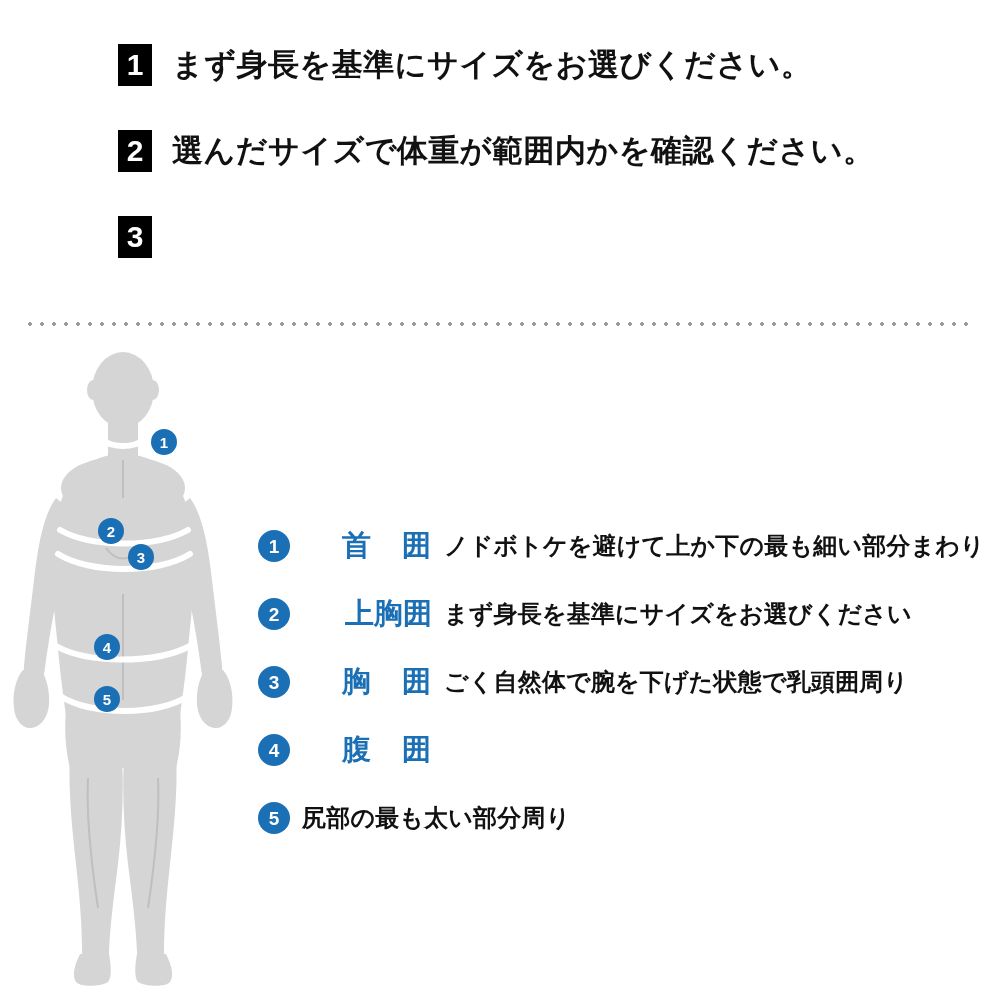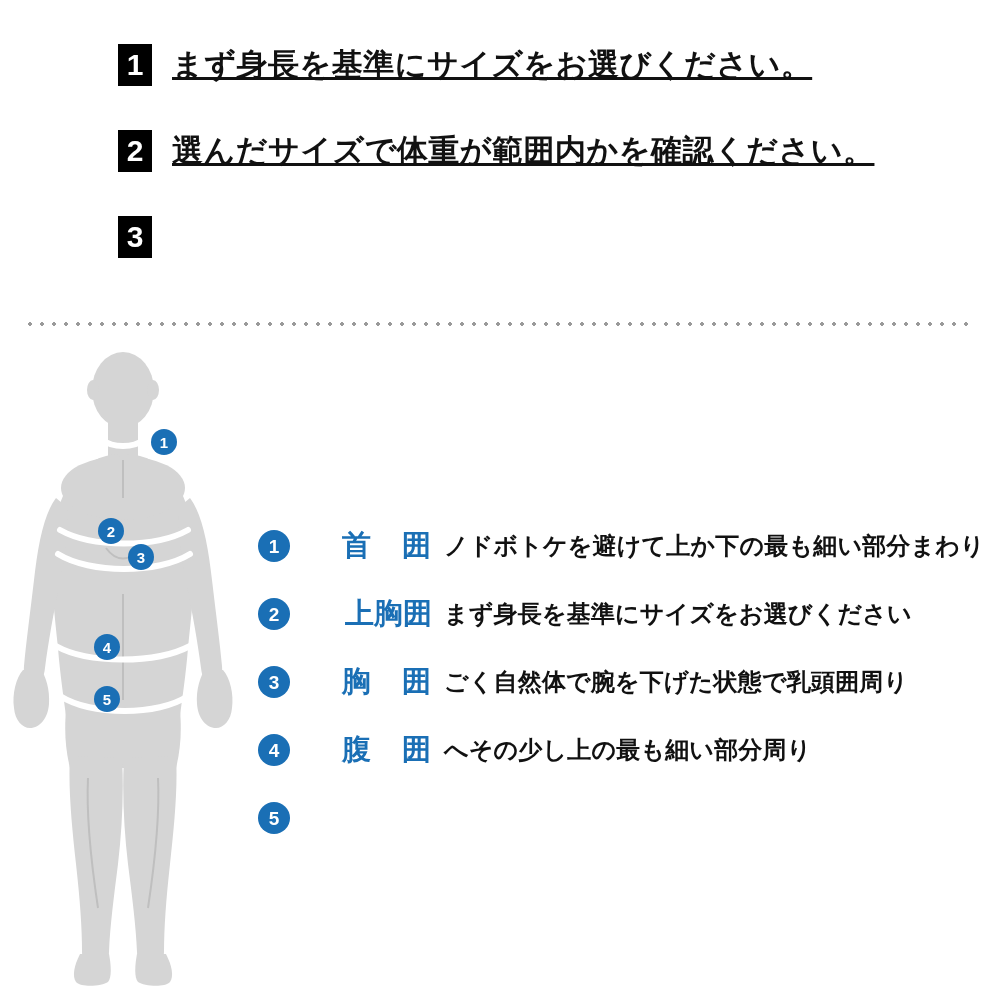"まず身長を基準にサイズをお選びください。" .step-text { text-decoration: underline -> none }
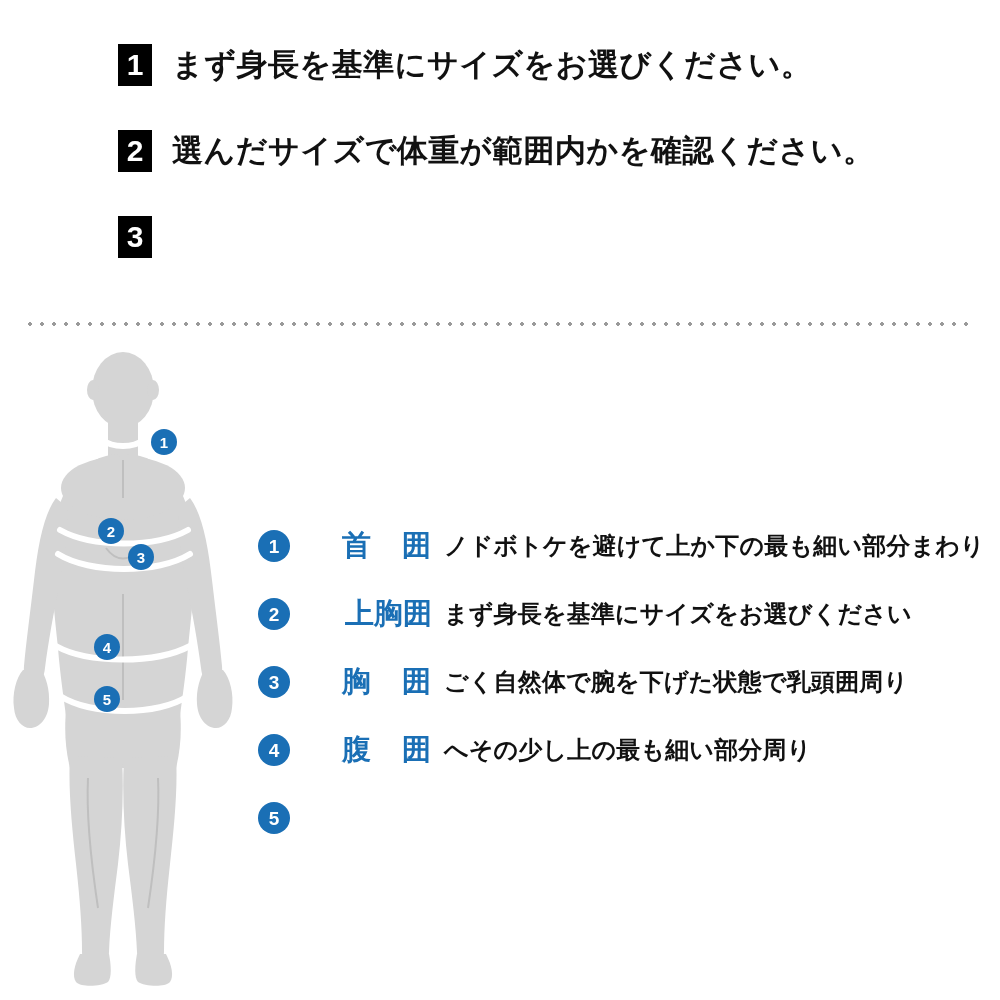"へその少し上の最も細い部分周り" div.legend-desc { html: <div>へその少し上の最も細い部分周り</div> -> none }
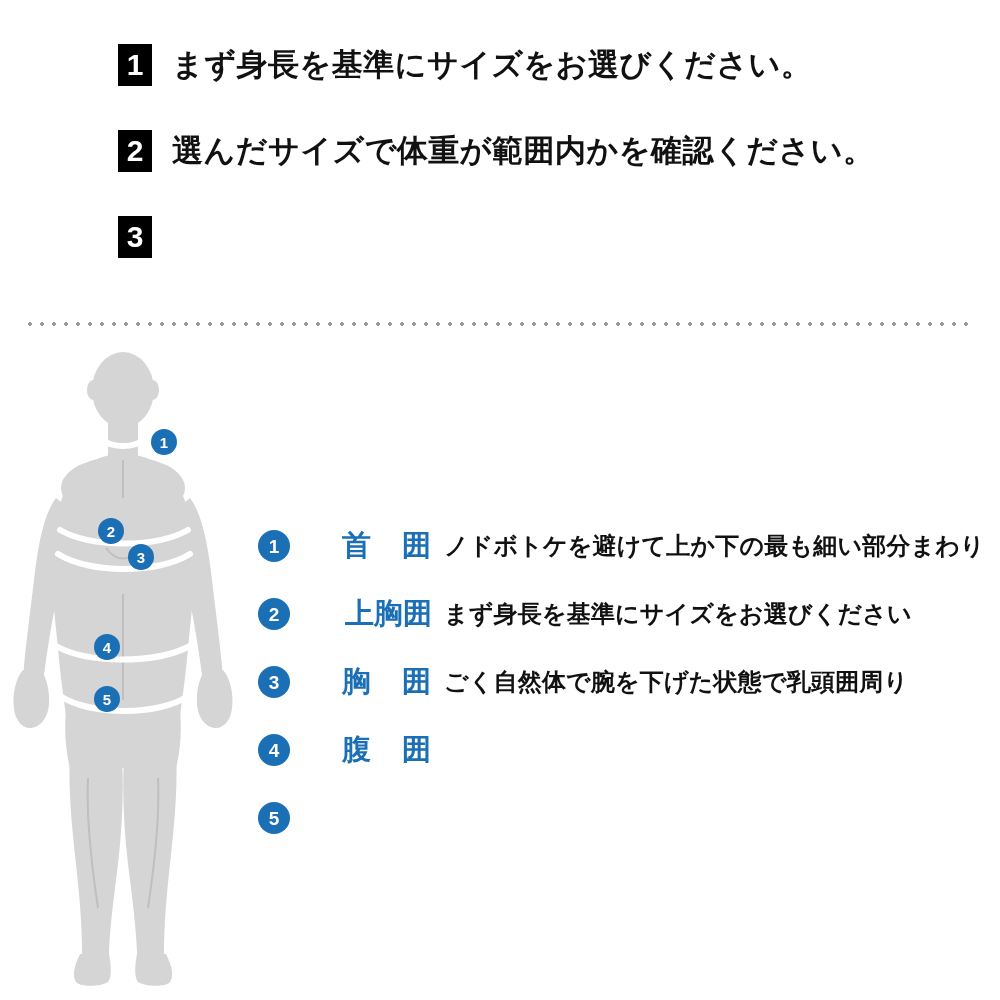"尻部の最も太い部分周り" div.legend-desc { html: none -> <div>尻部の最も太い部分周り</div> }
